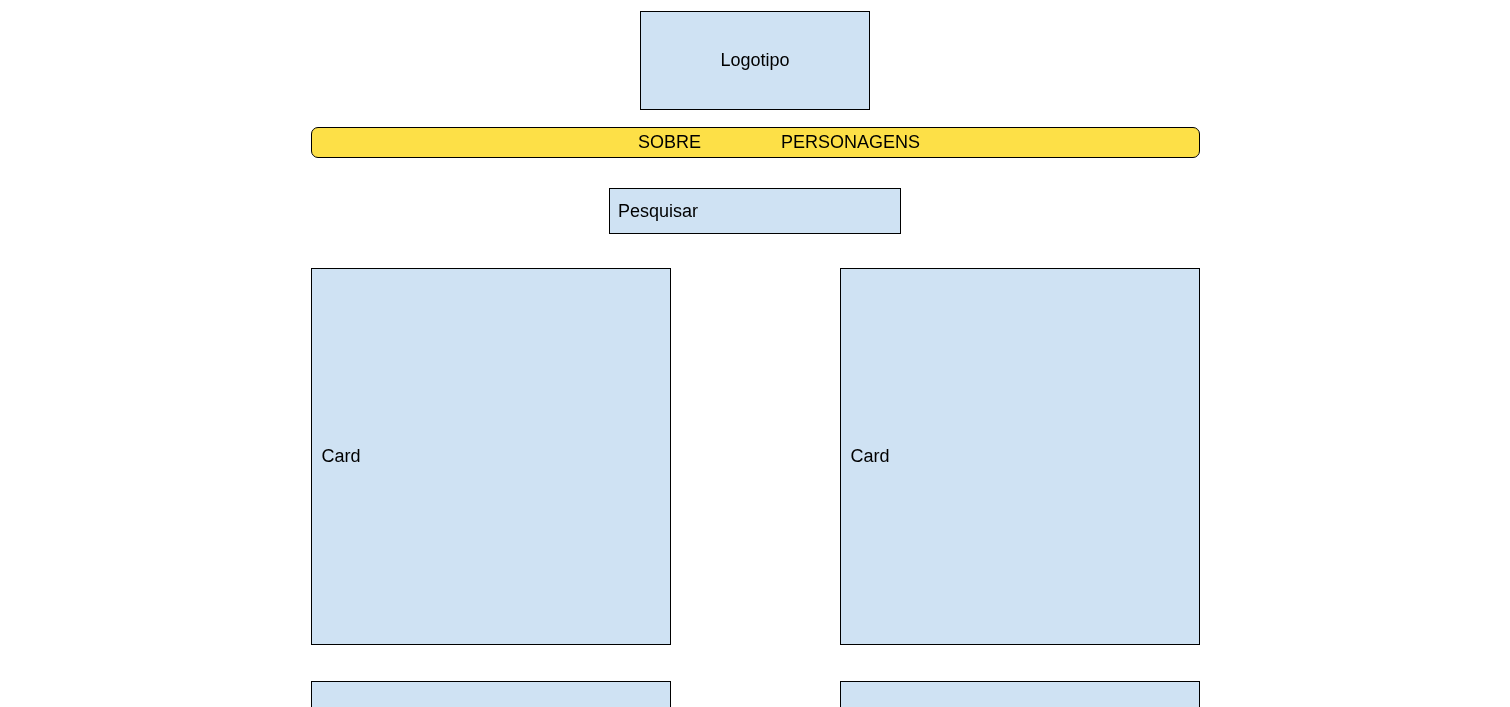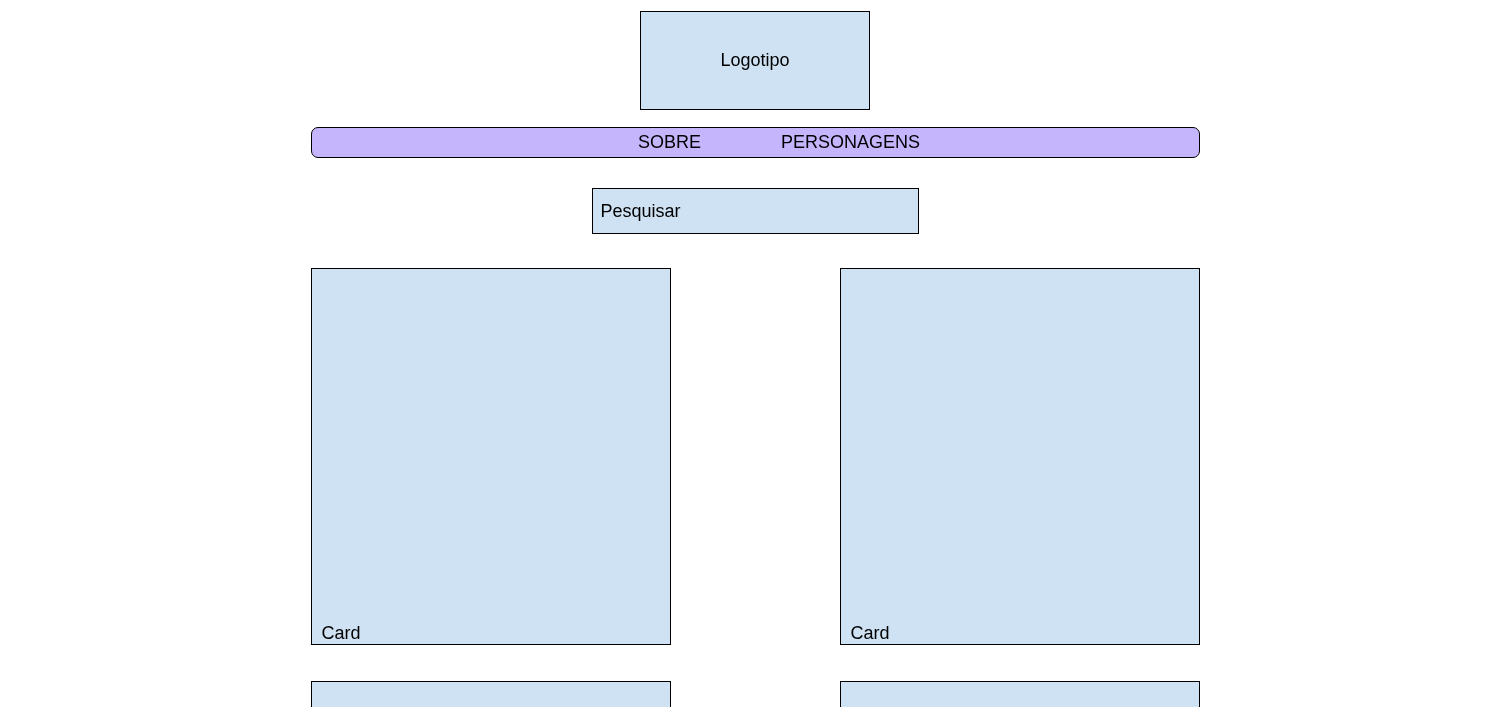"SOBRE" .nav-bar { background: #c4b5fd -> #fde047 }
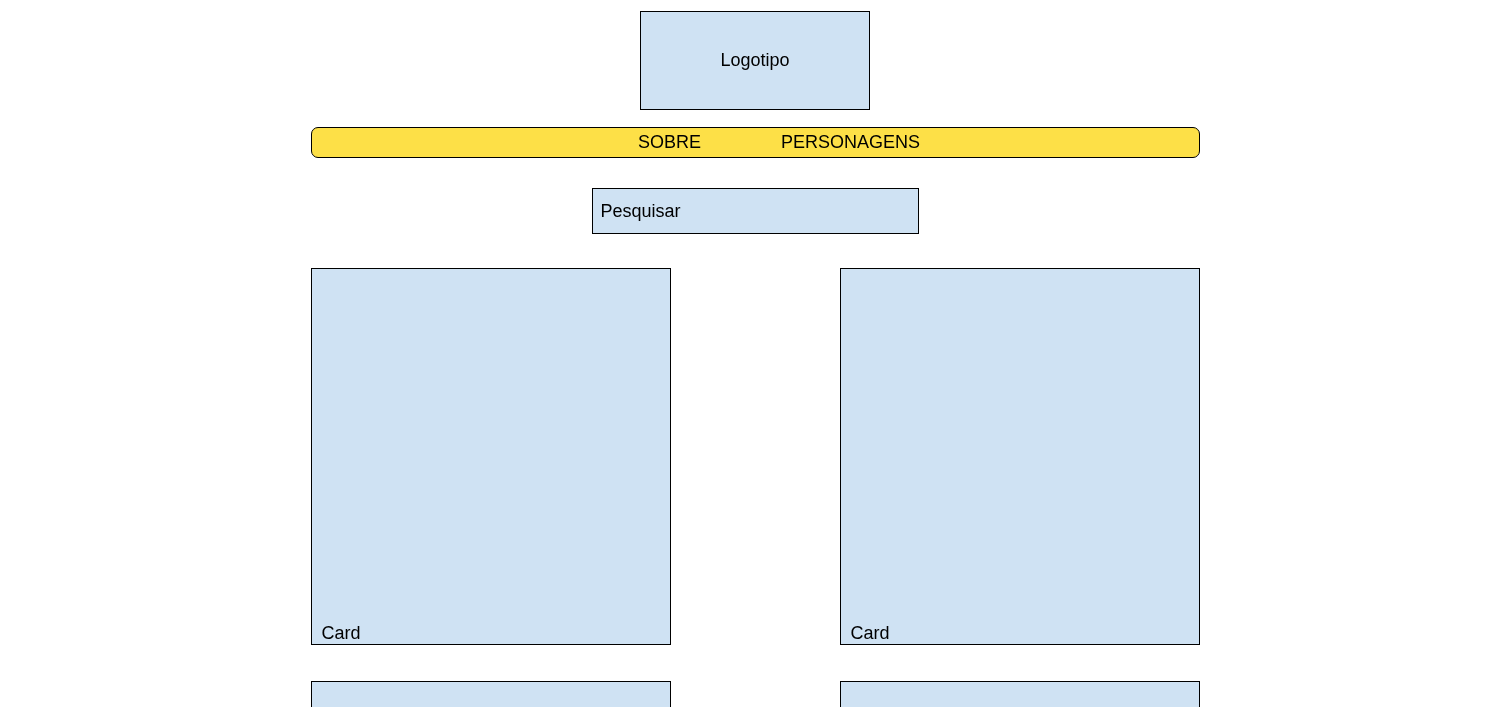"Pesquisar" .search-box { width: 327px -> 292px }
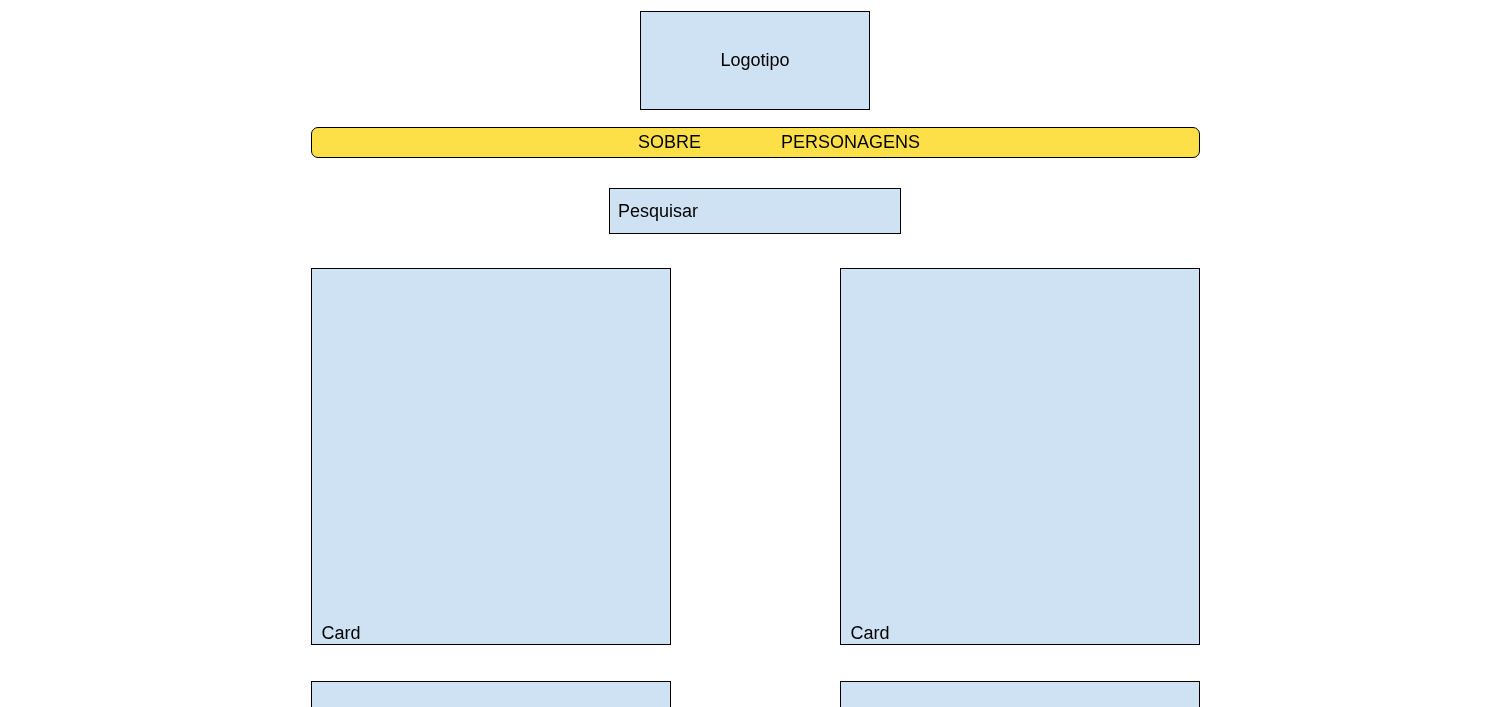"Card" .card { align-items: flex-end -> center }
